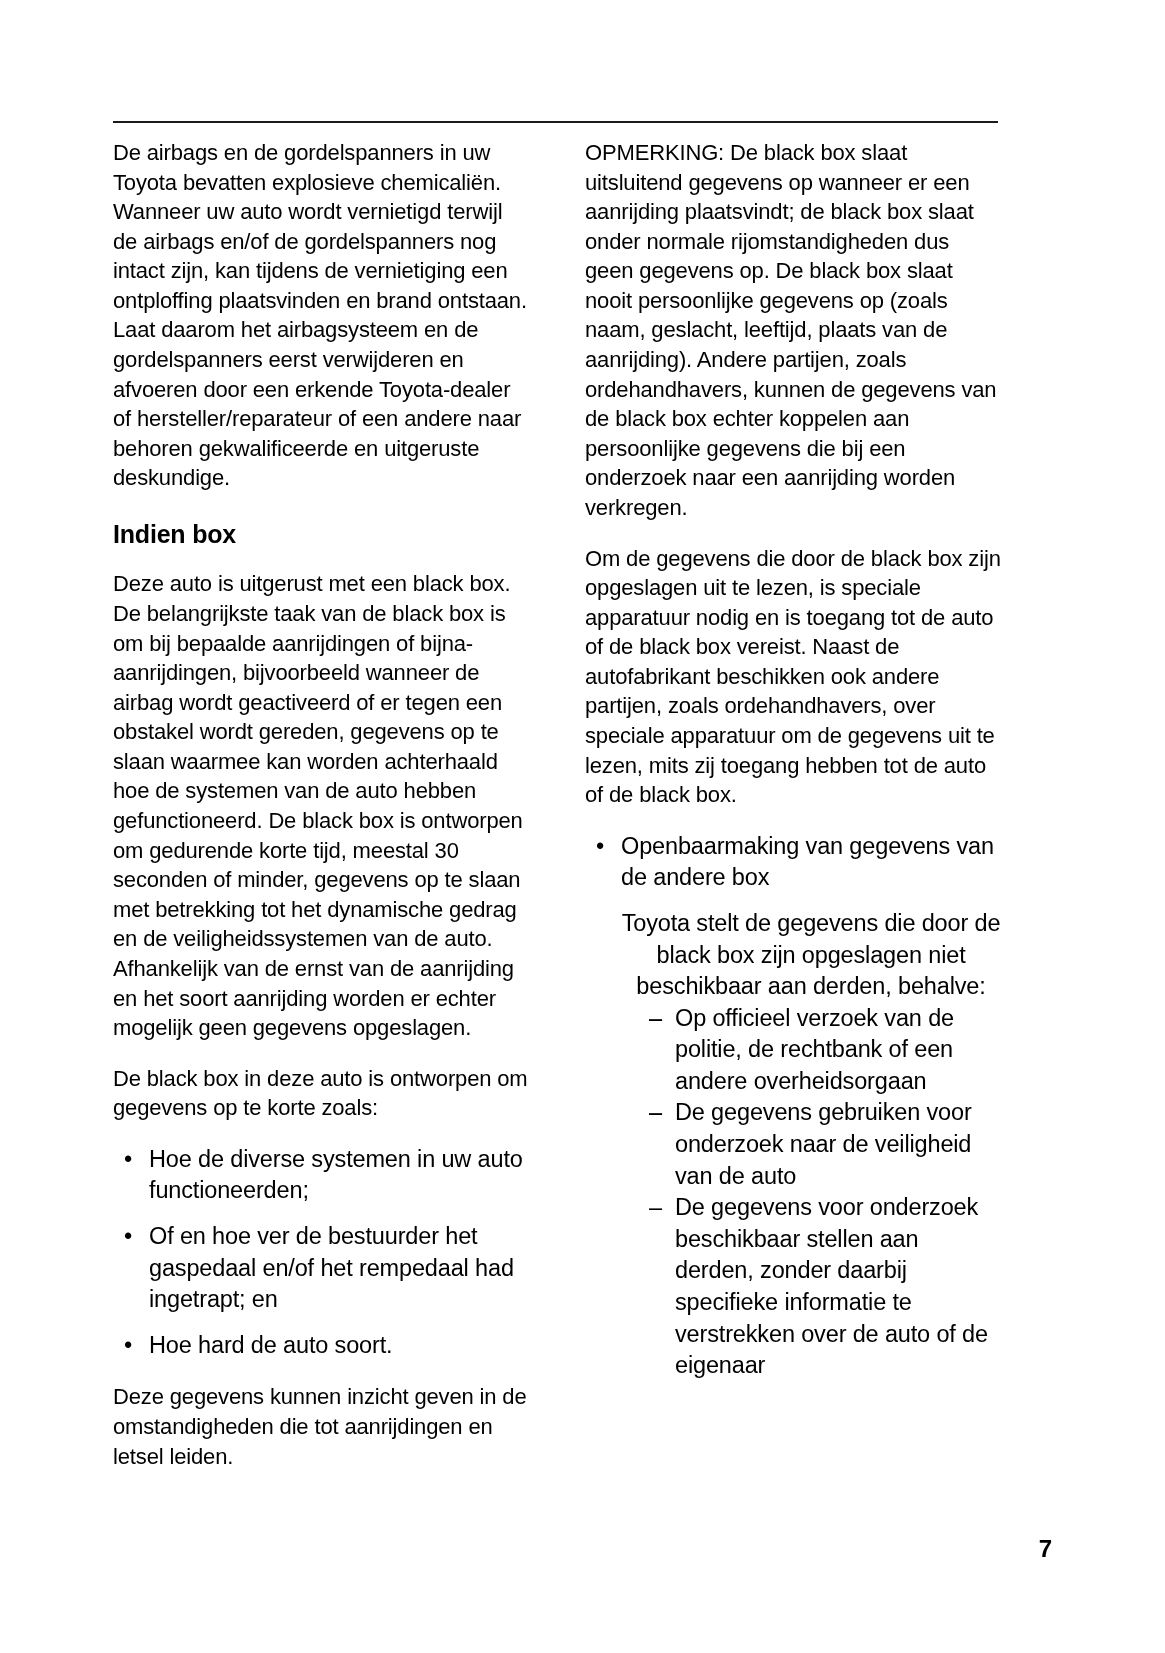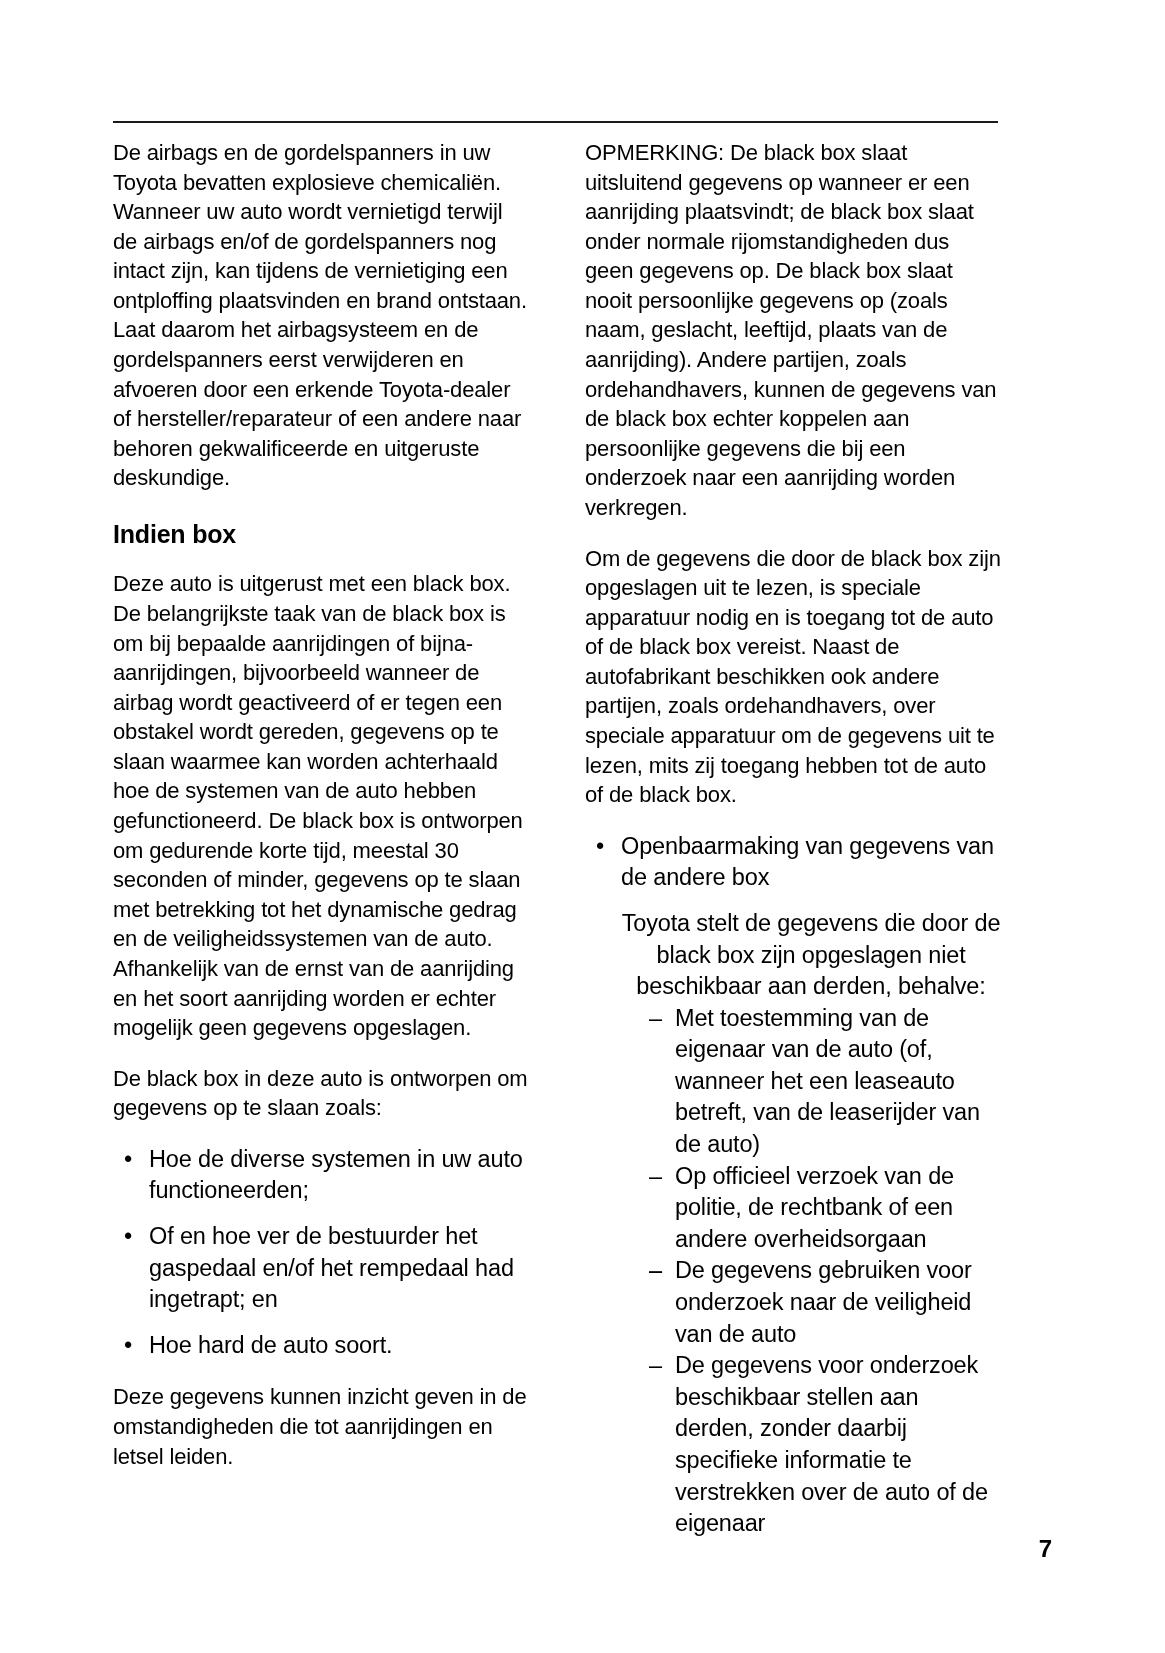"Met toestemming van de eigenaar" span { html: <span>Met toestemming van de eigenaar van de auto (of, wanneer het een leaseauto betreft, van de leaserijder van de auto)</span> -> none }
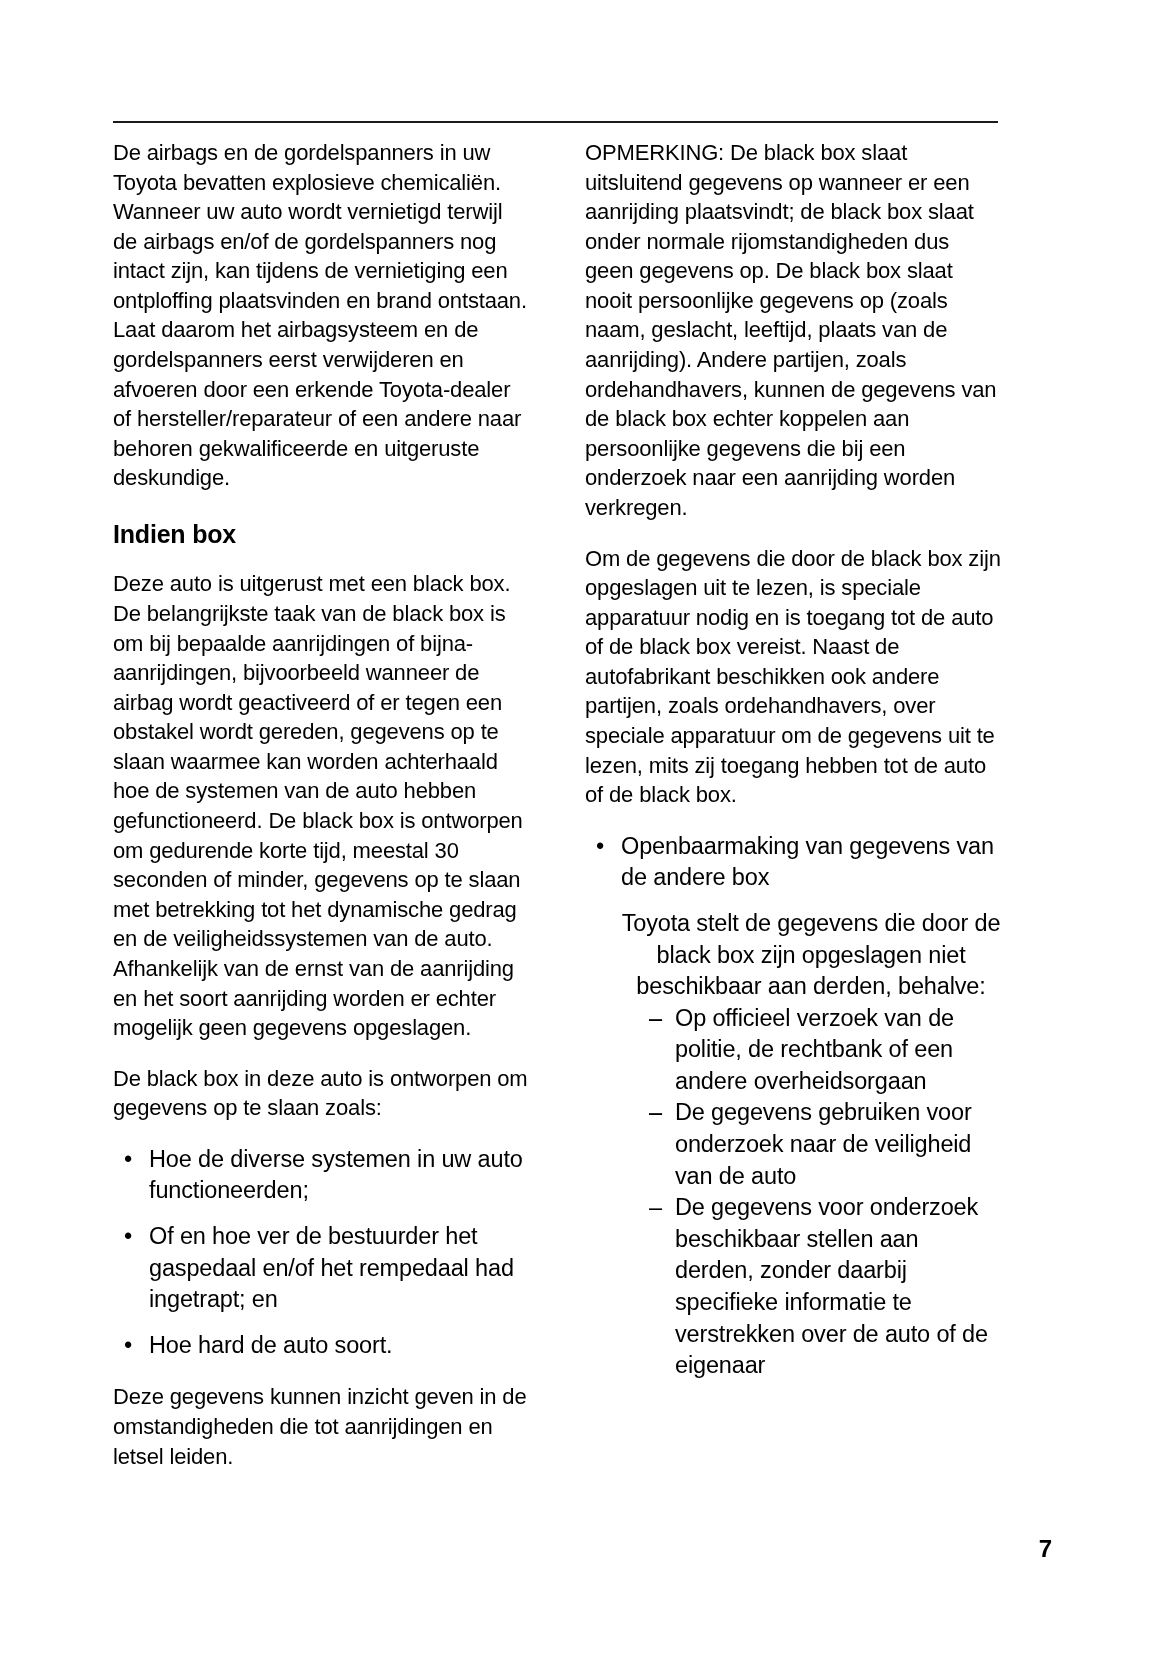"De black box in deze" p.body { text: slaan -> korte }
